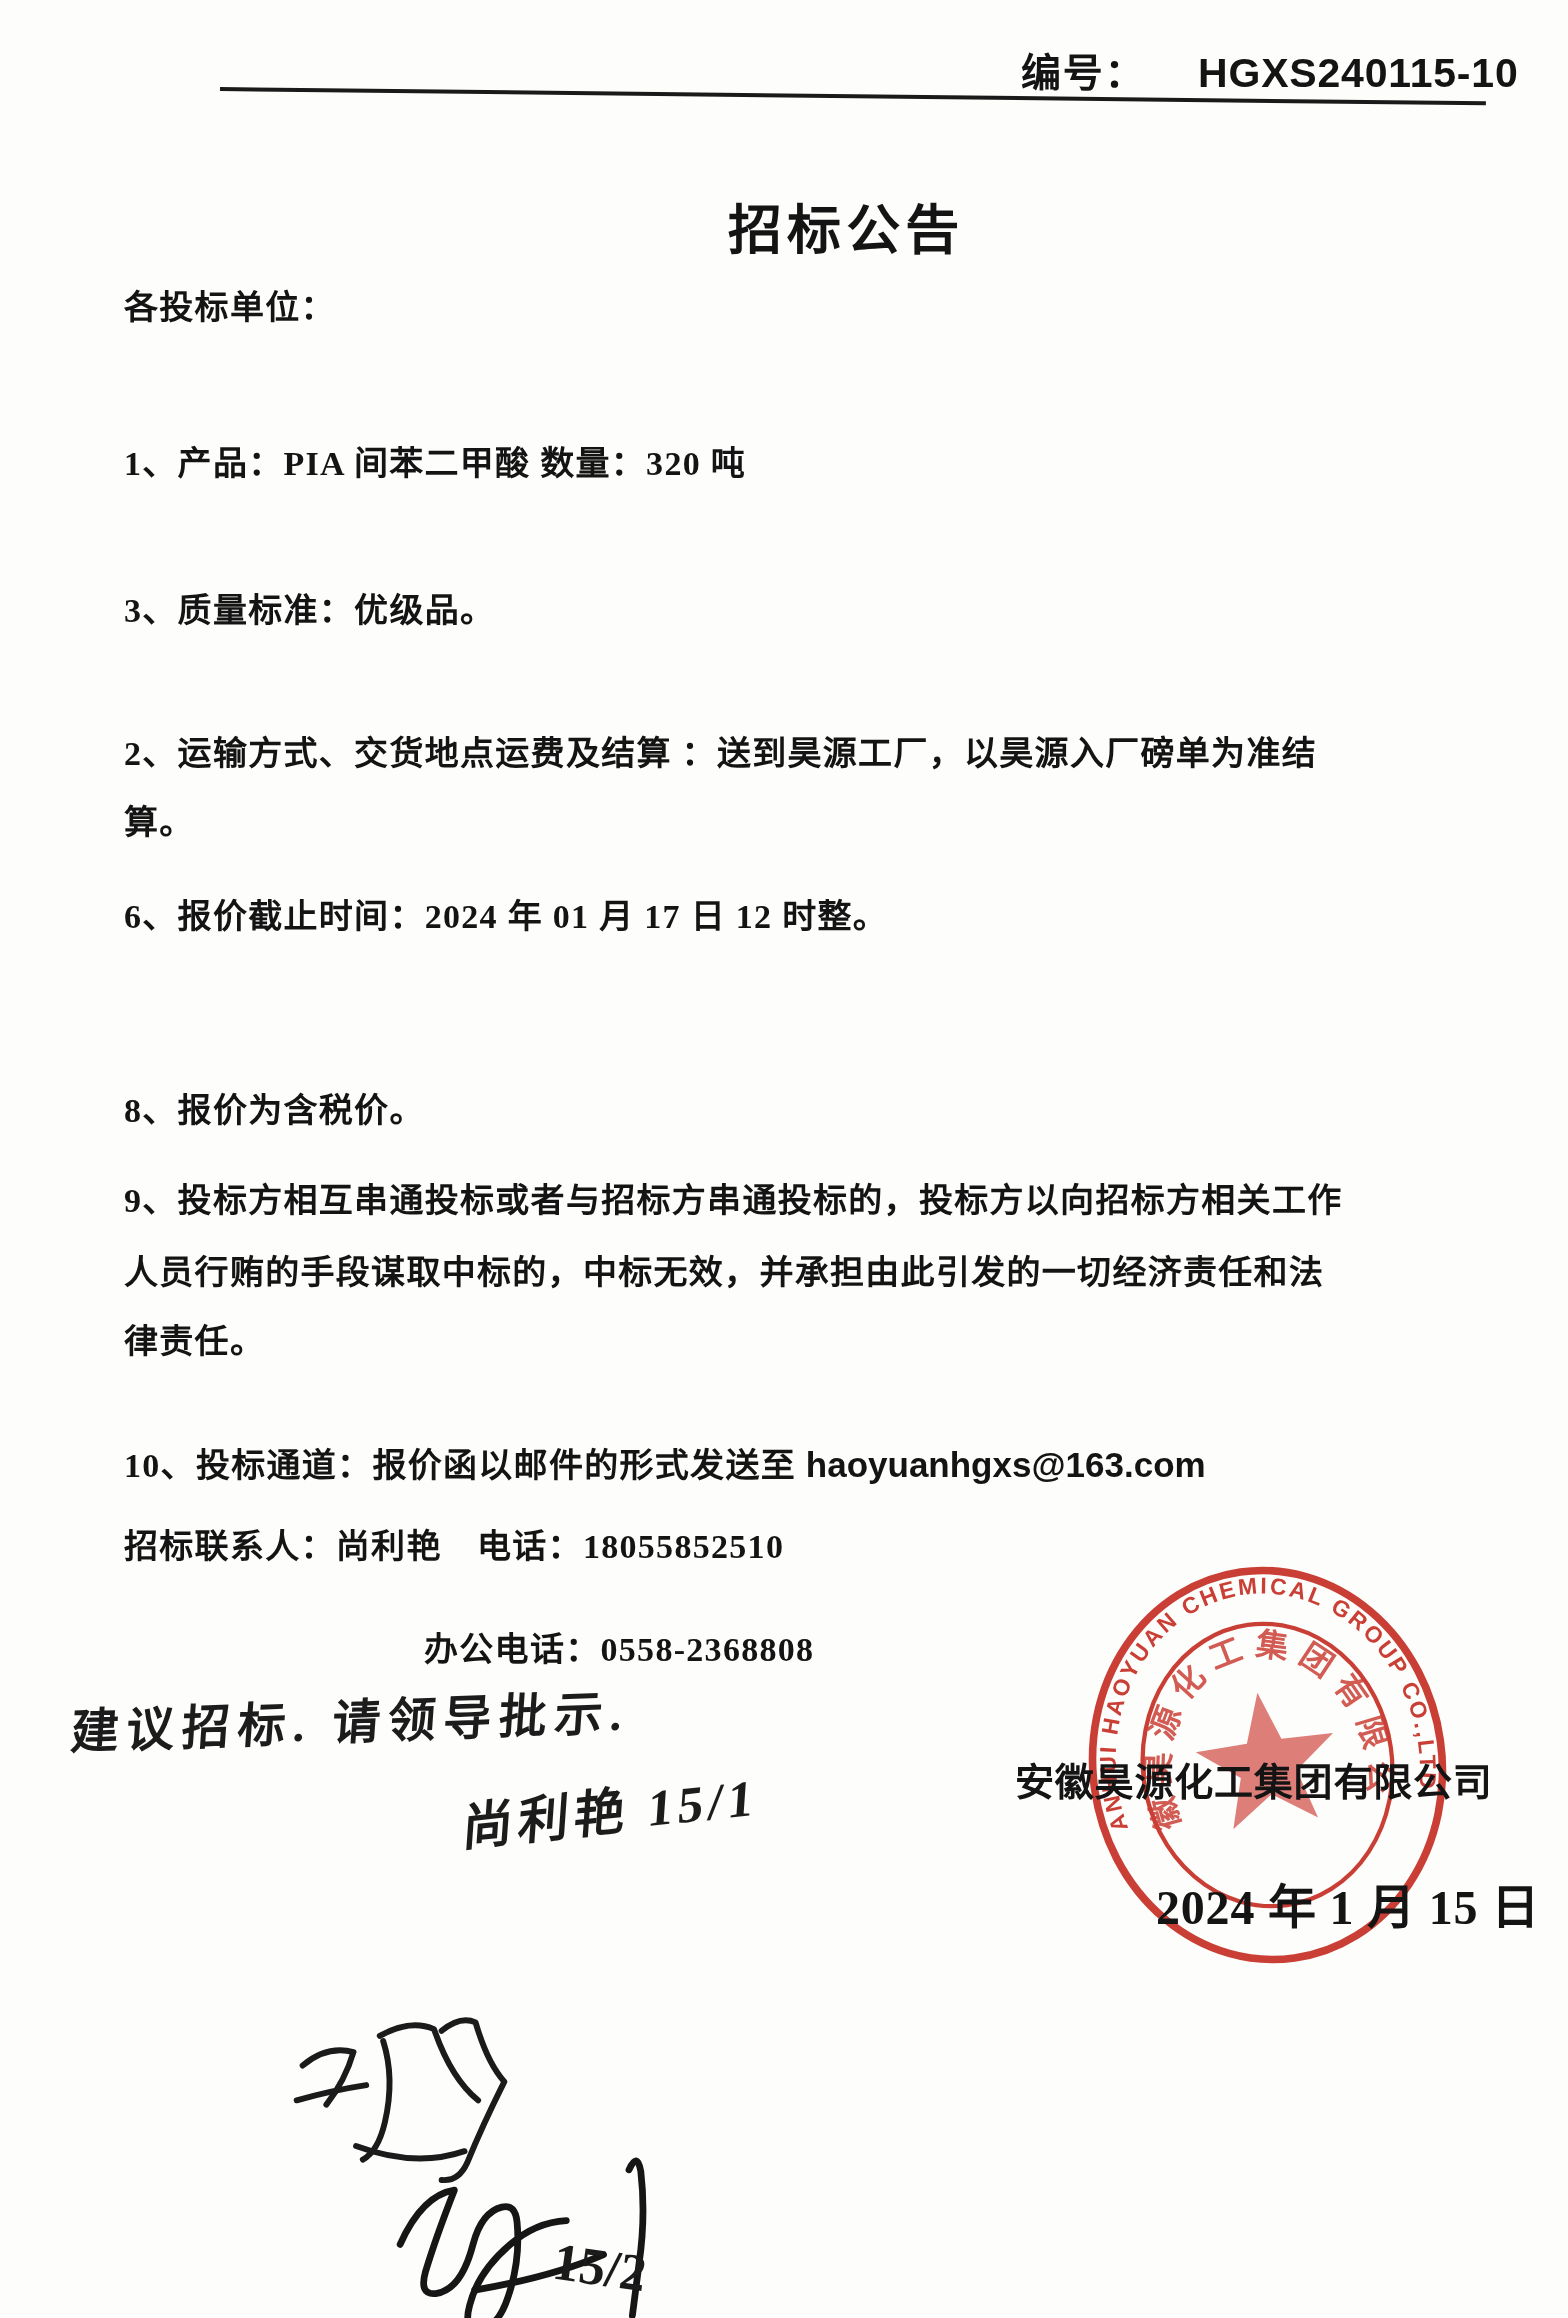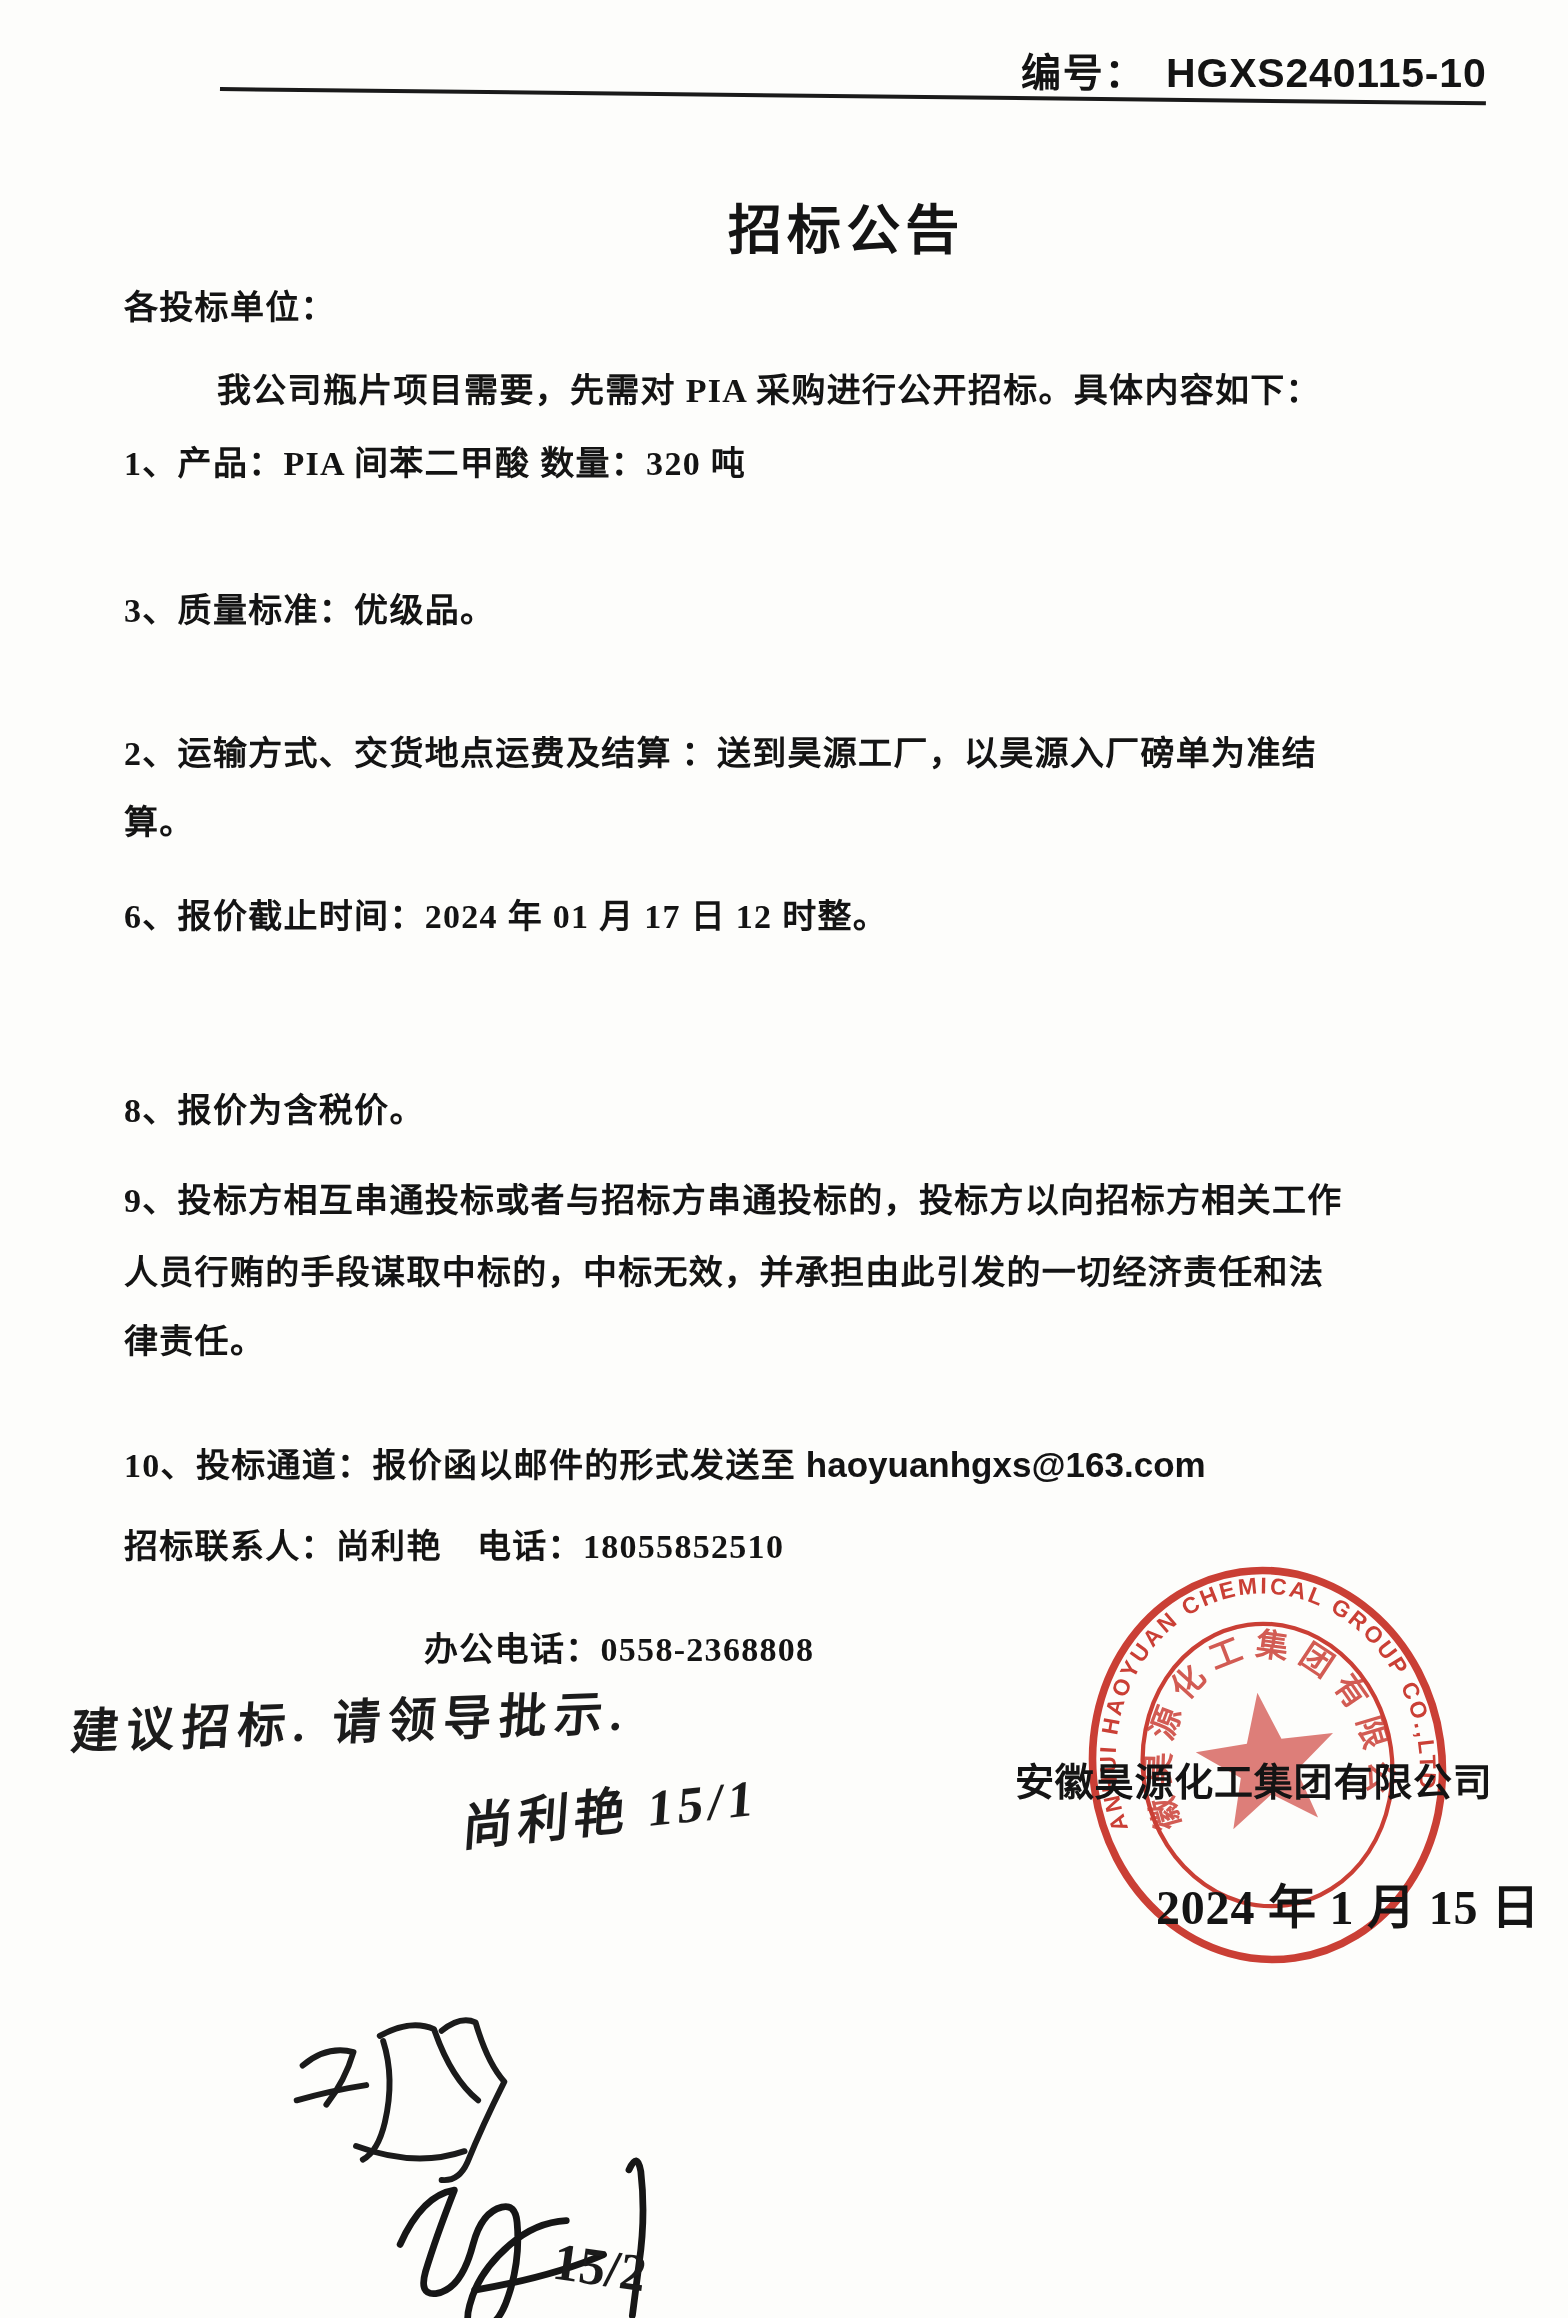"编号：" .doc-header { gap: 4px -> 36px }
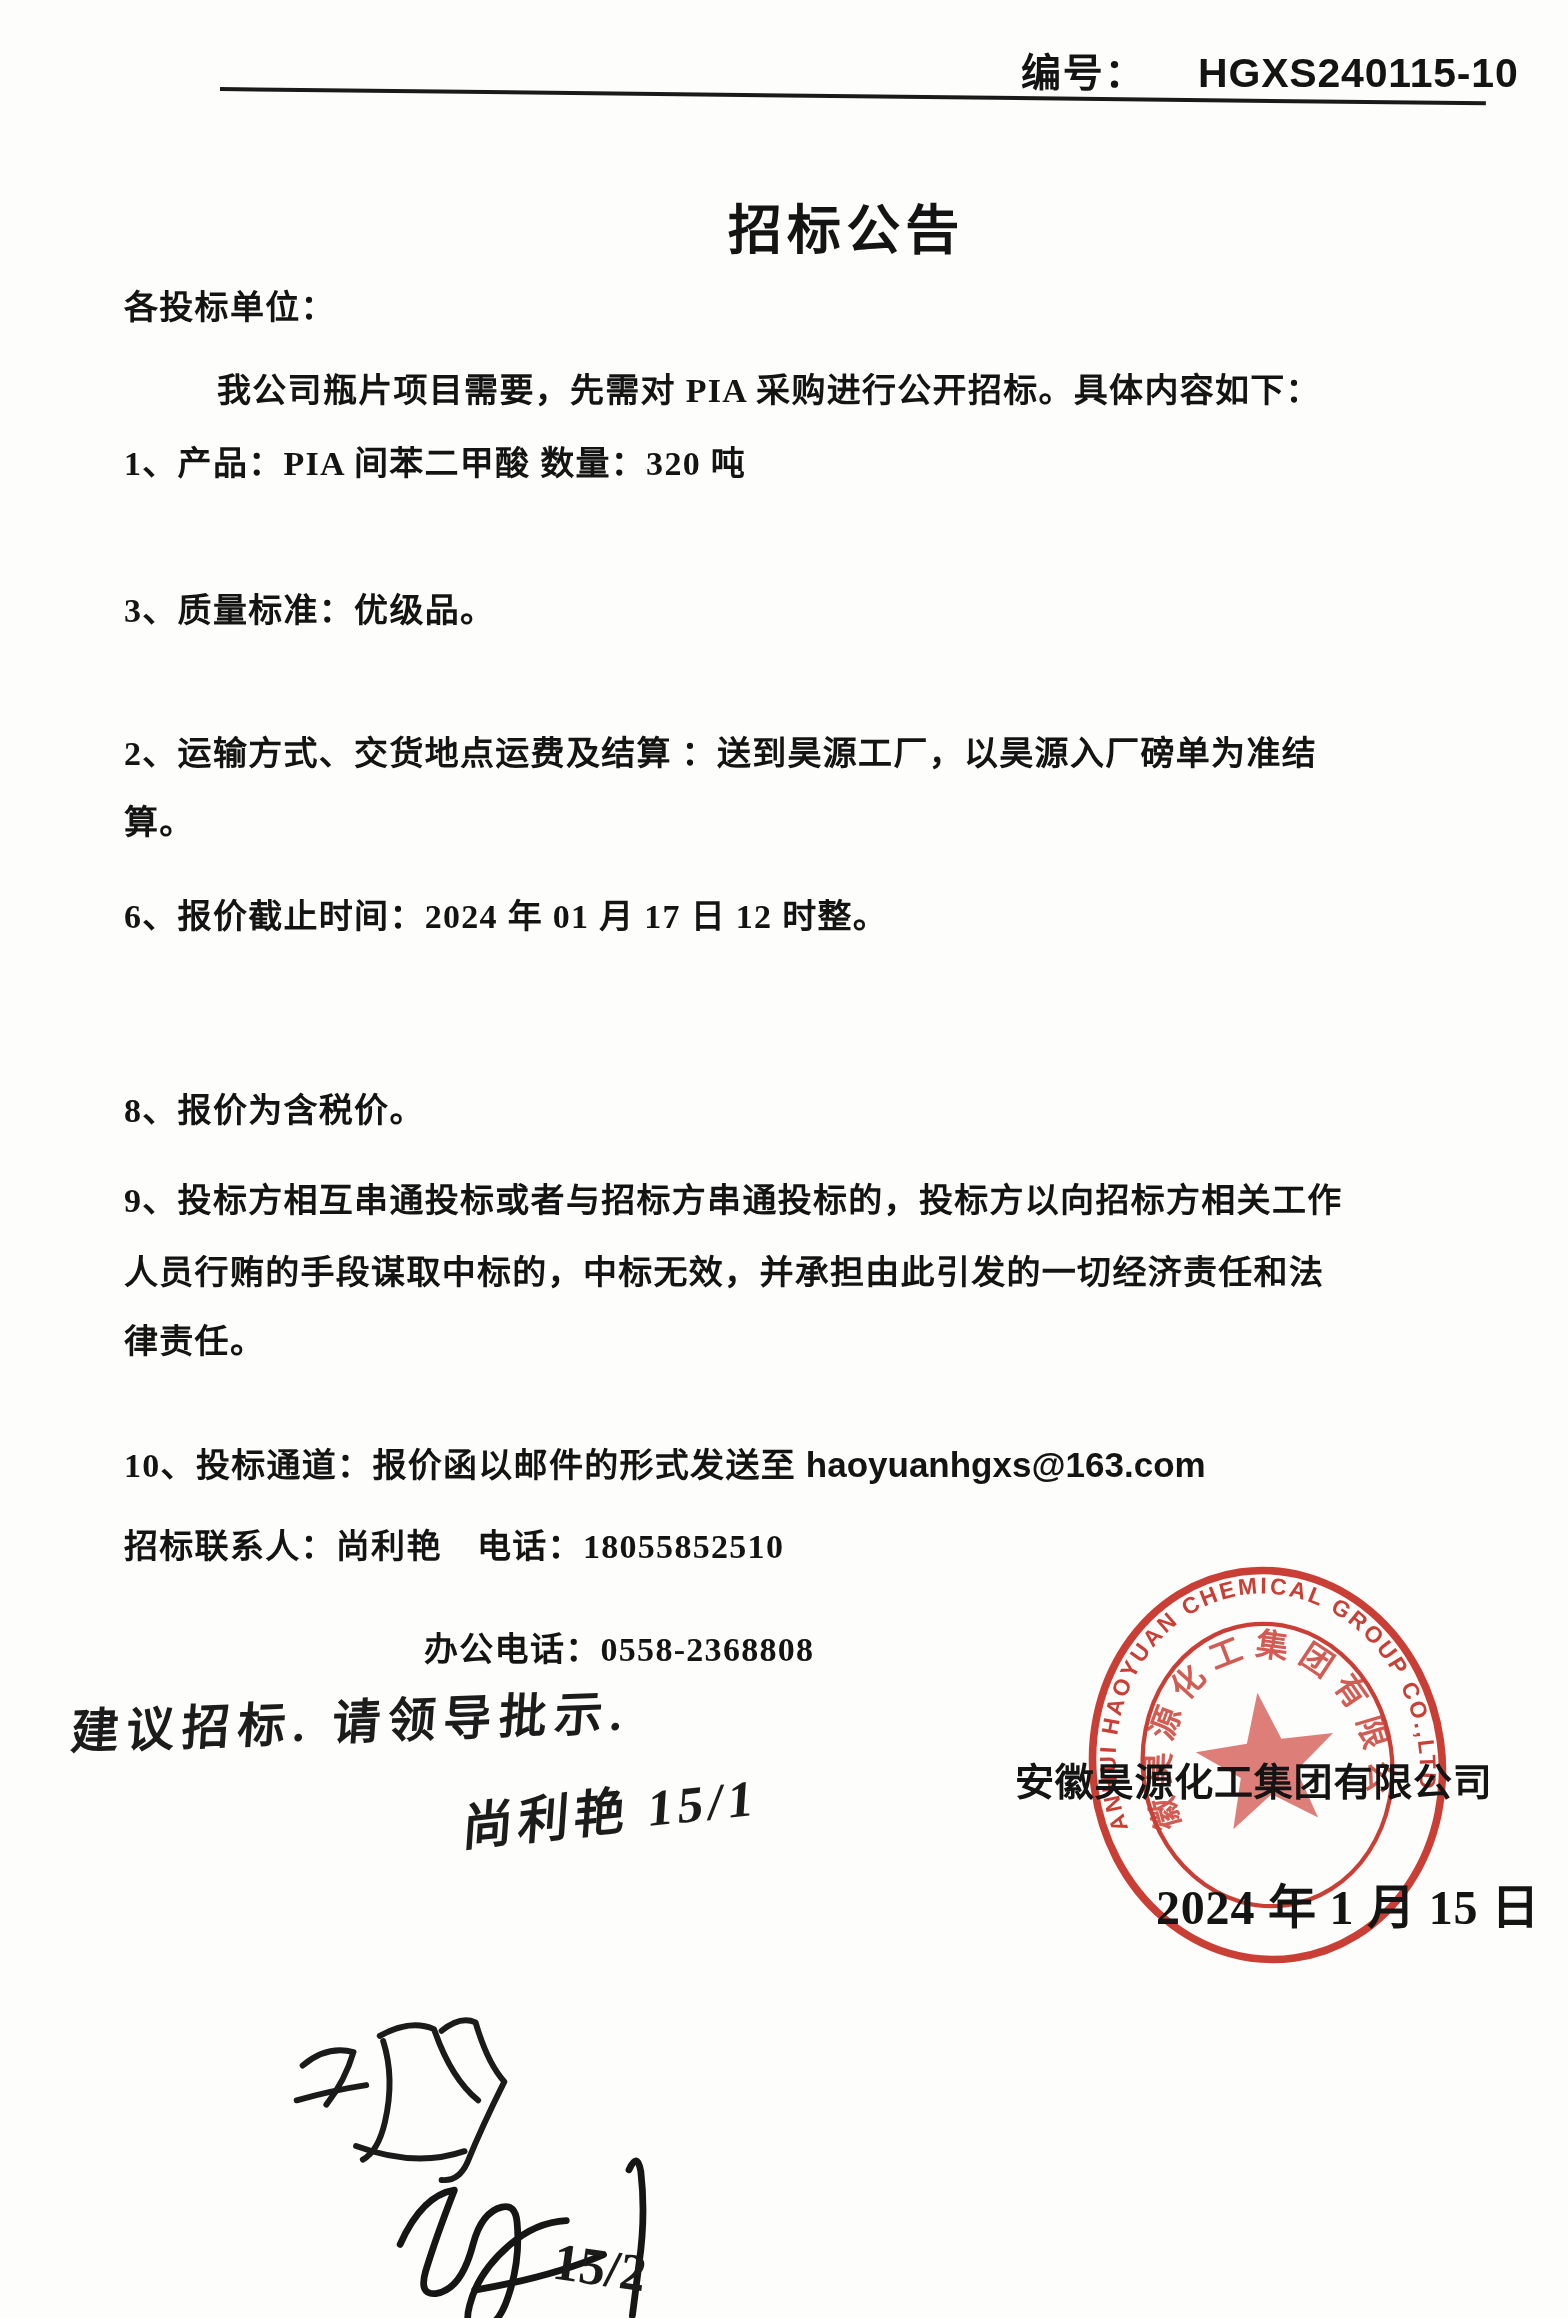"我公司瓶片项目需要，先需对 PIA 采购进行公开招标。具体内容如下：" div.tline { html: <div>我公司瓶片项目需要，先需对 PIA 采购进行公开招标。具体内容如下：</div> -> none }
